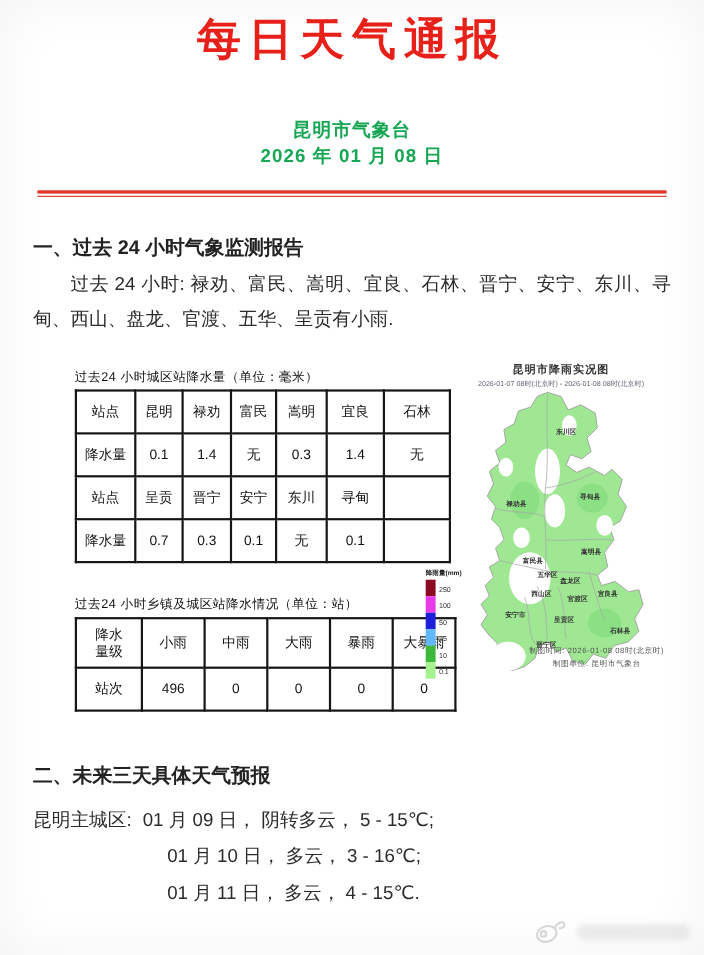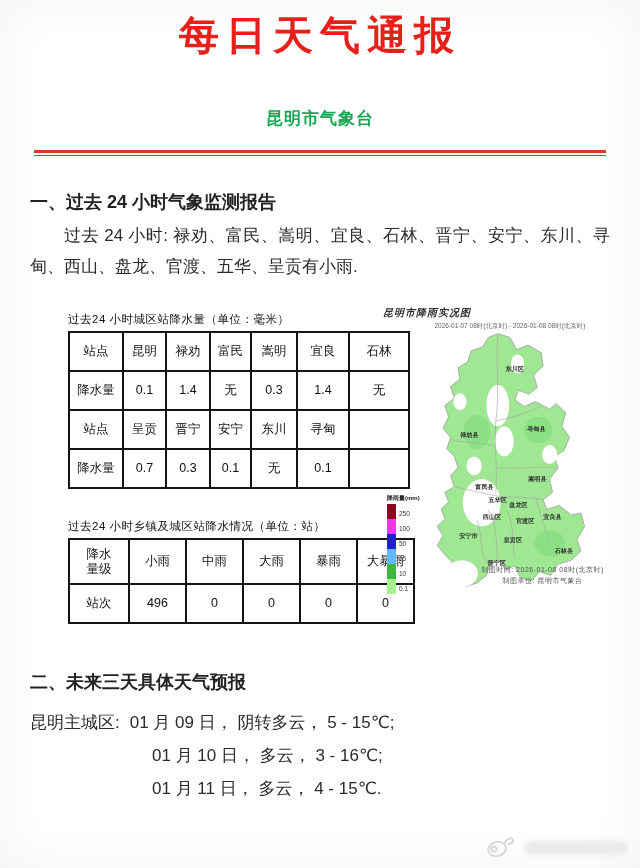"2026 年 01 月 08" span.doc-date { html: none -> <span>2026 年 01 月 08 日</span> }
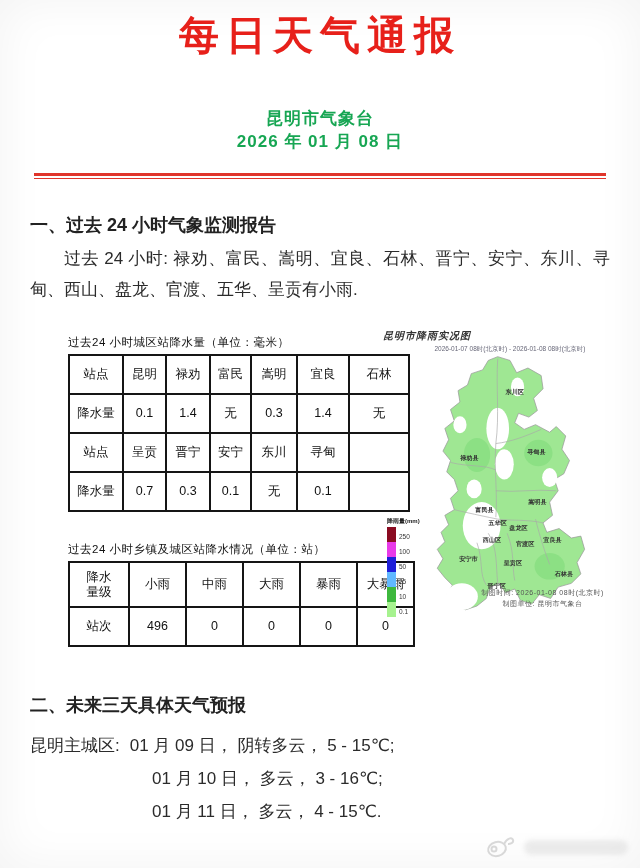"昆明市降雨实况图" .map-title { font-style: italic -> none; text-align: none -> center }
